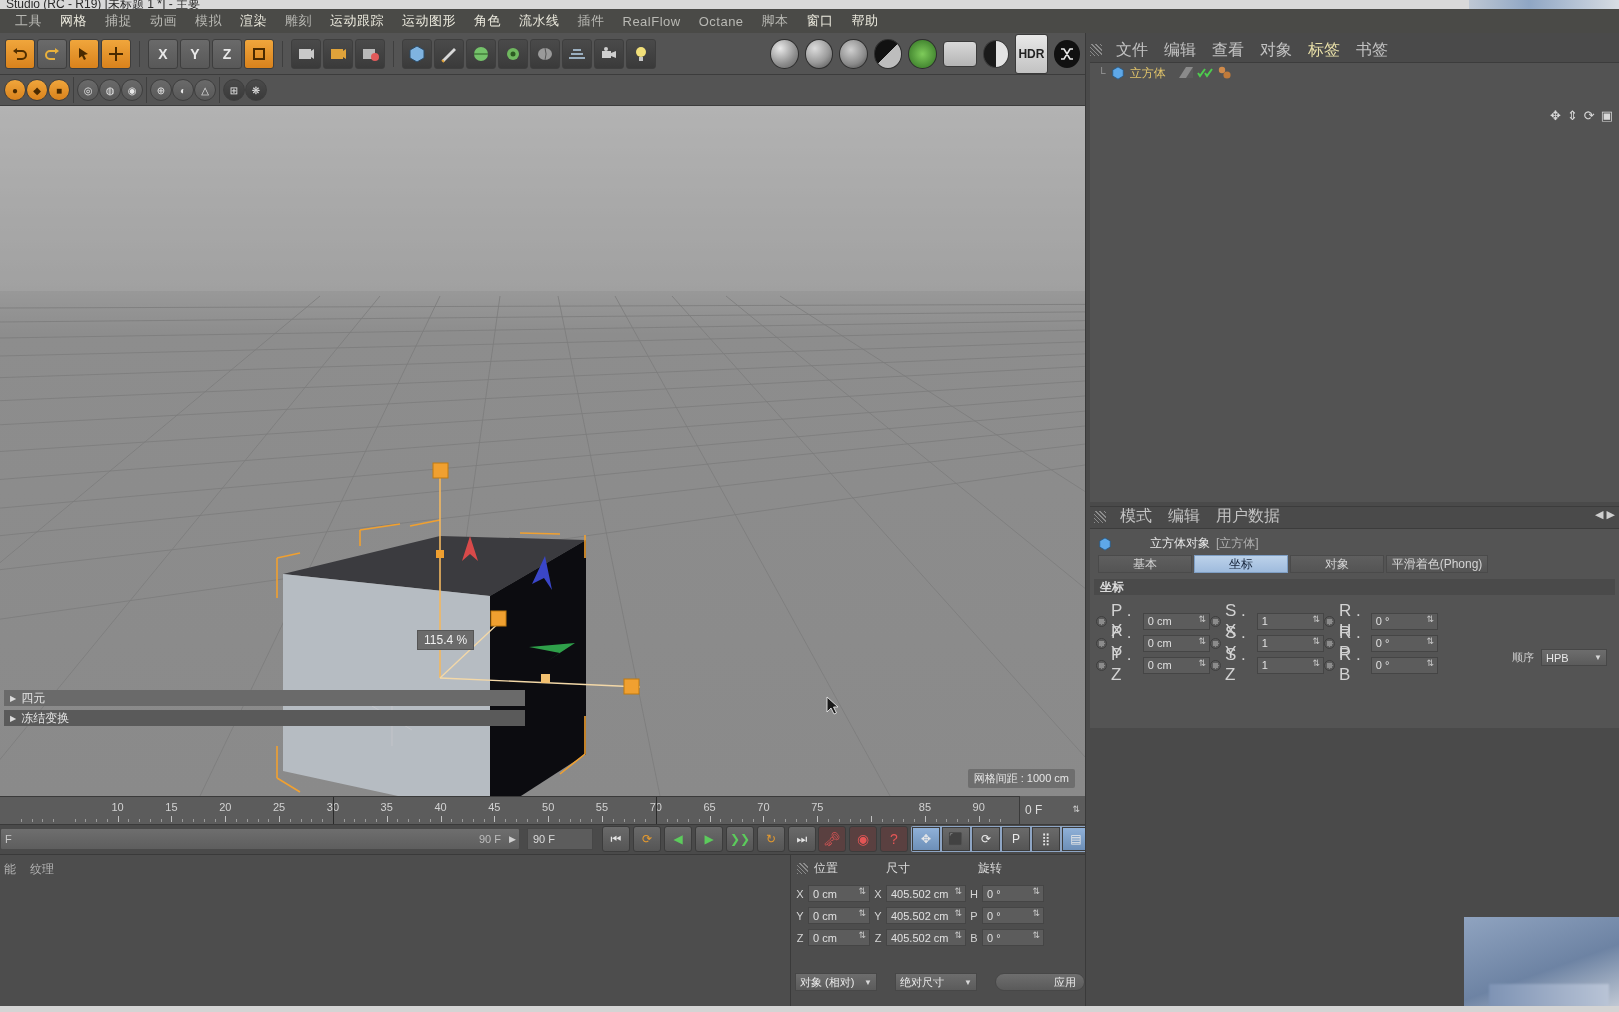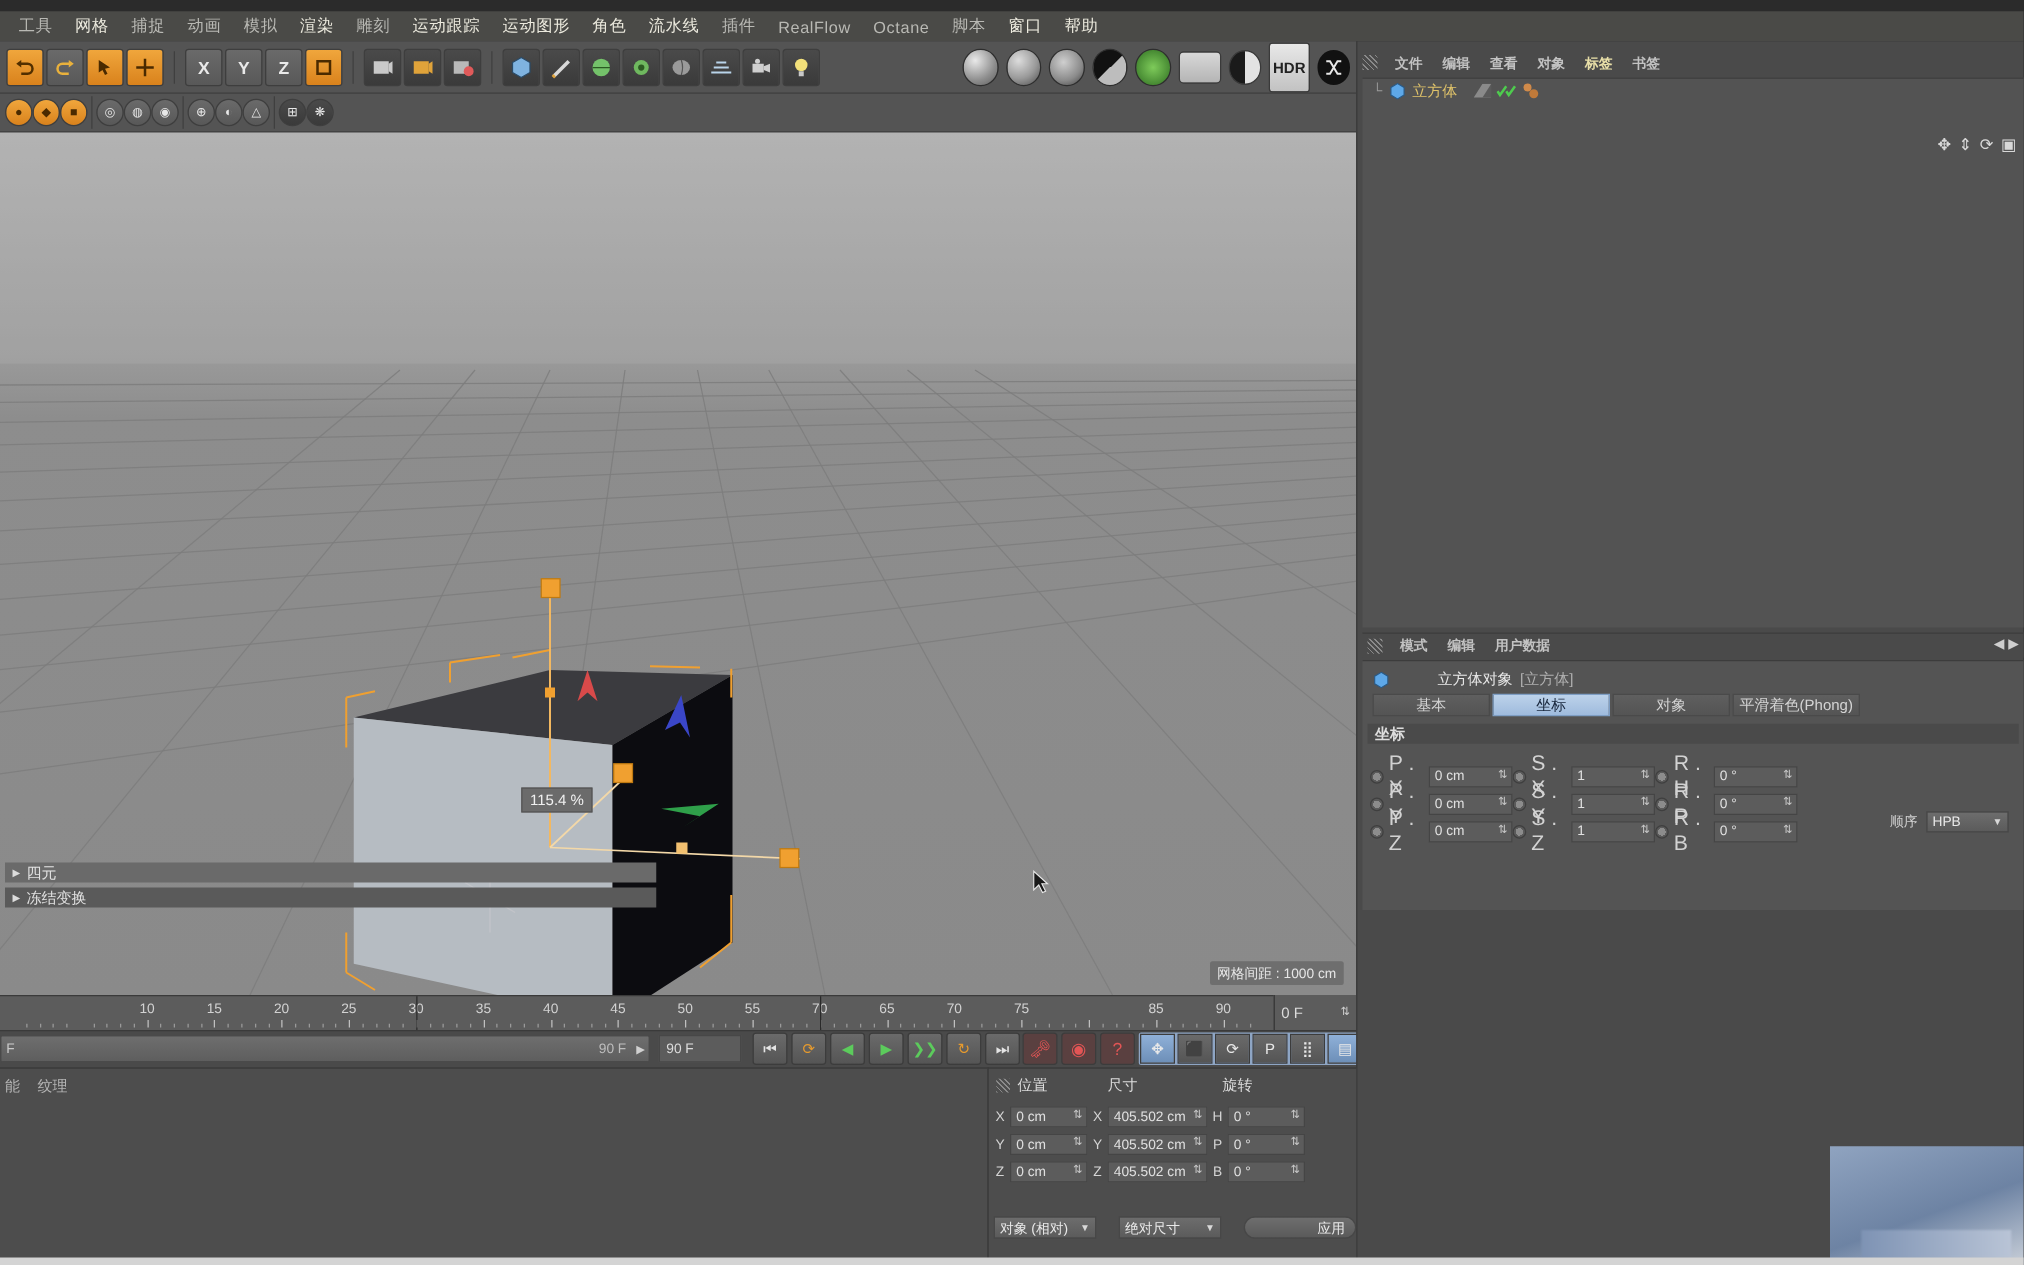"Studio (RC - R19) [未标题" div { html: none -> <div> <span>Studio (RC - R19) [未标题 1 *] - 主要</span> <div></div> </div> }
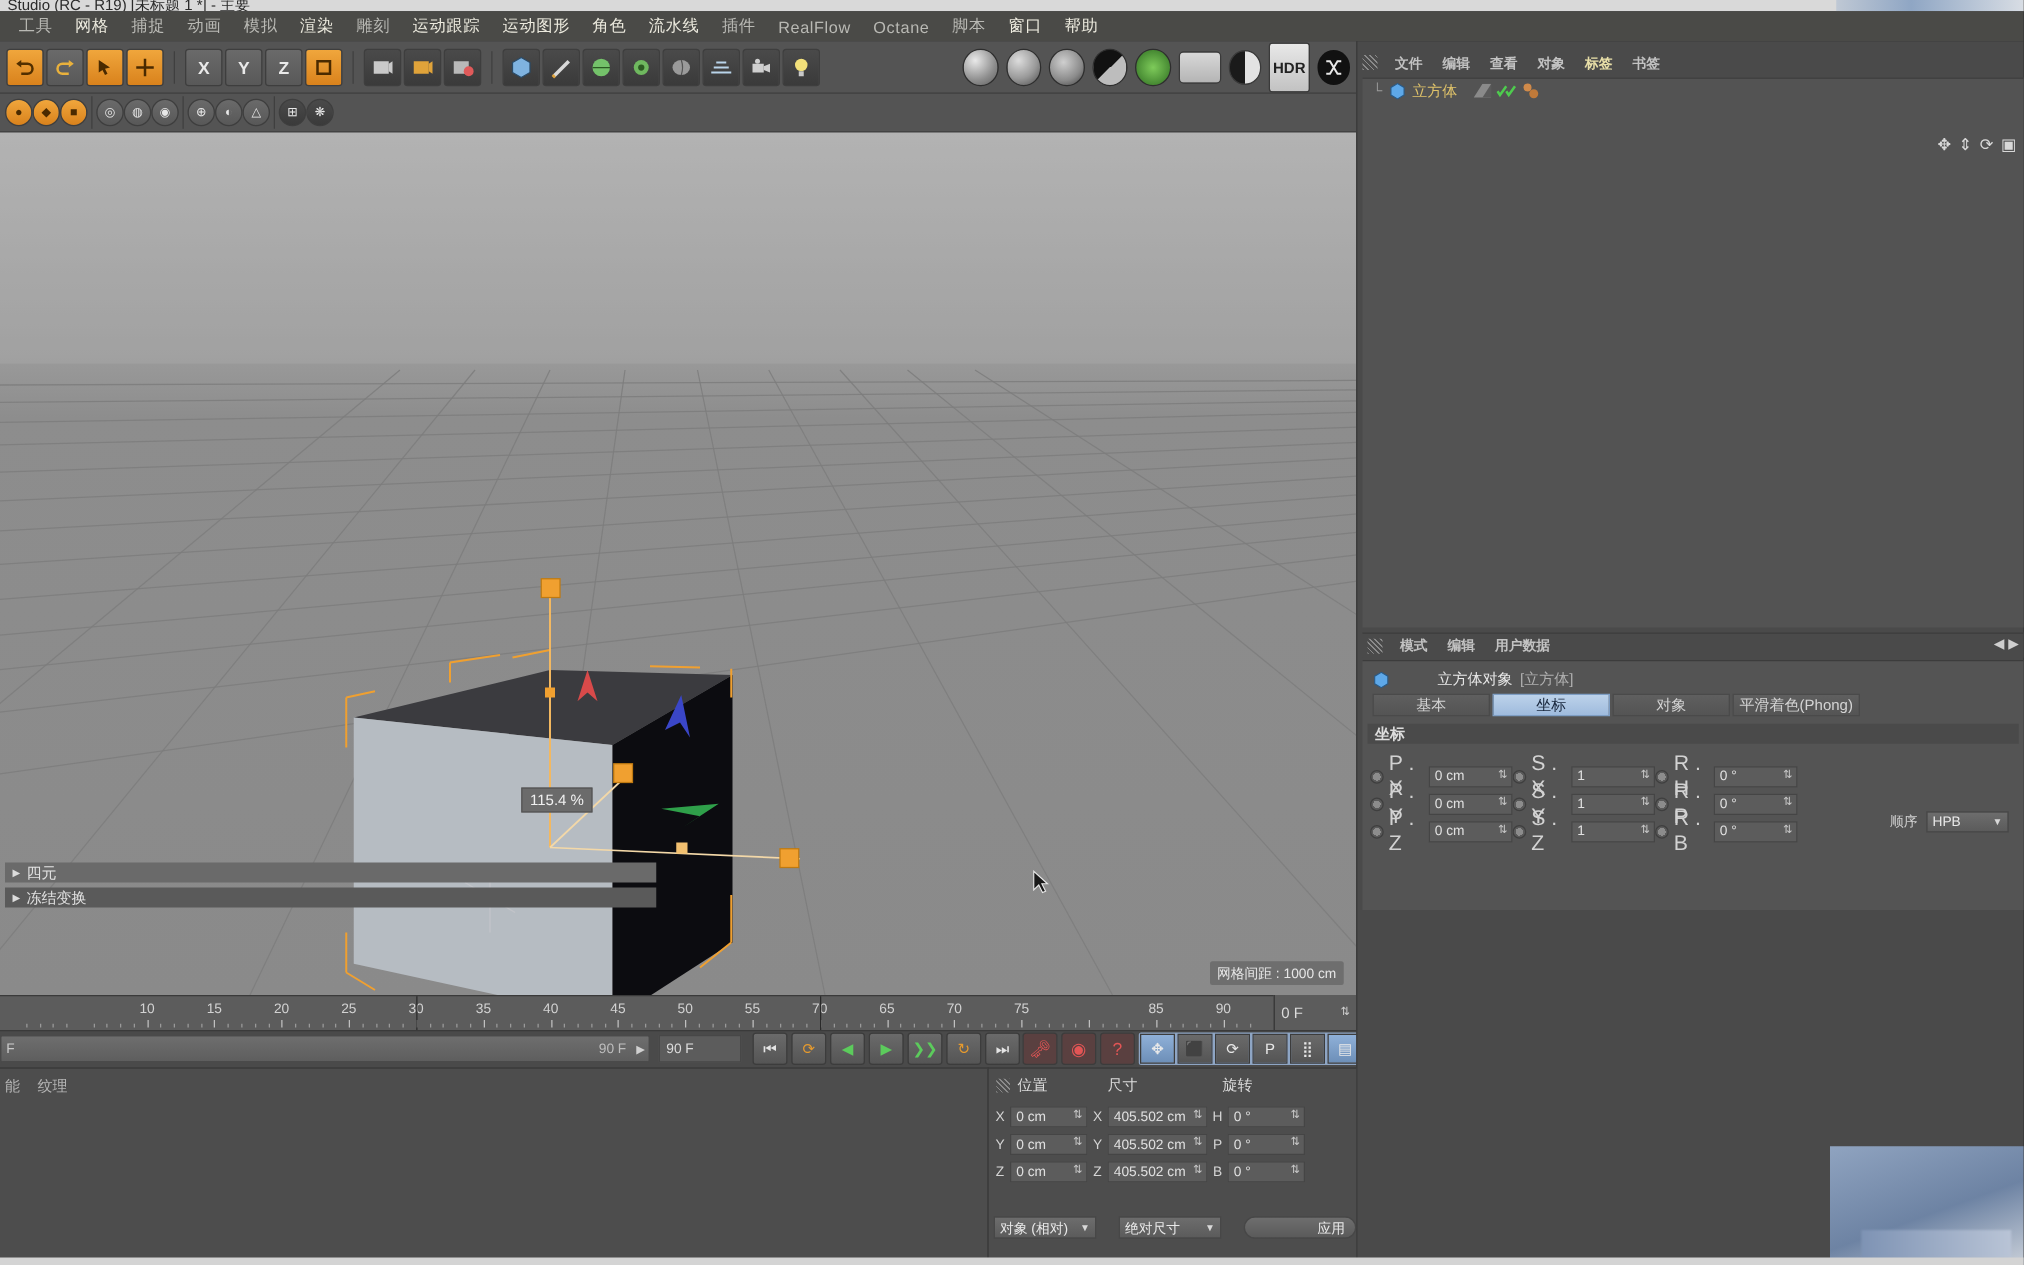"文件" .om-menu-item { font-size: 11px -> 16px; font-weight: bold -> none }
